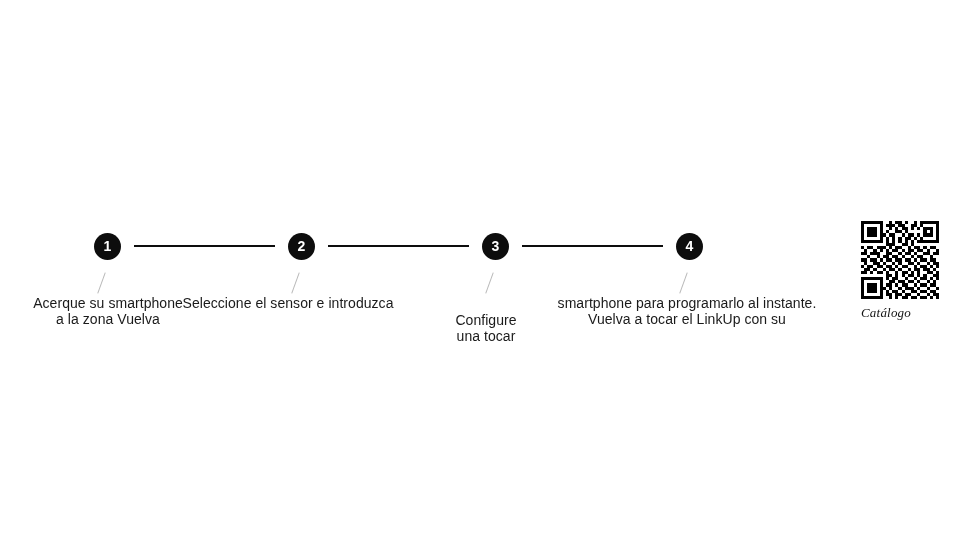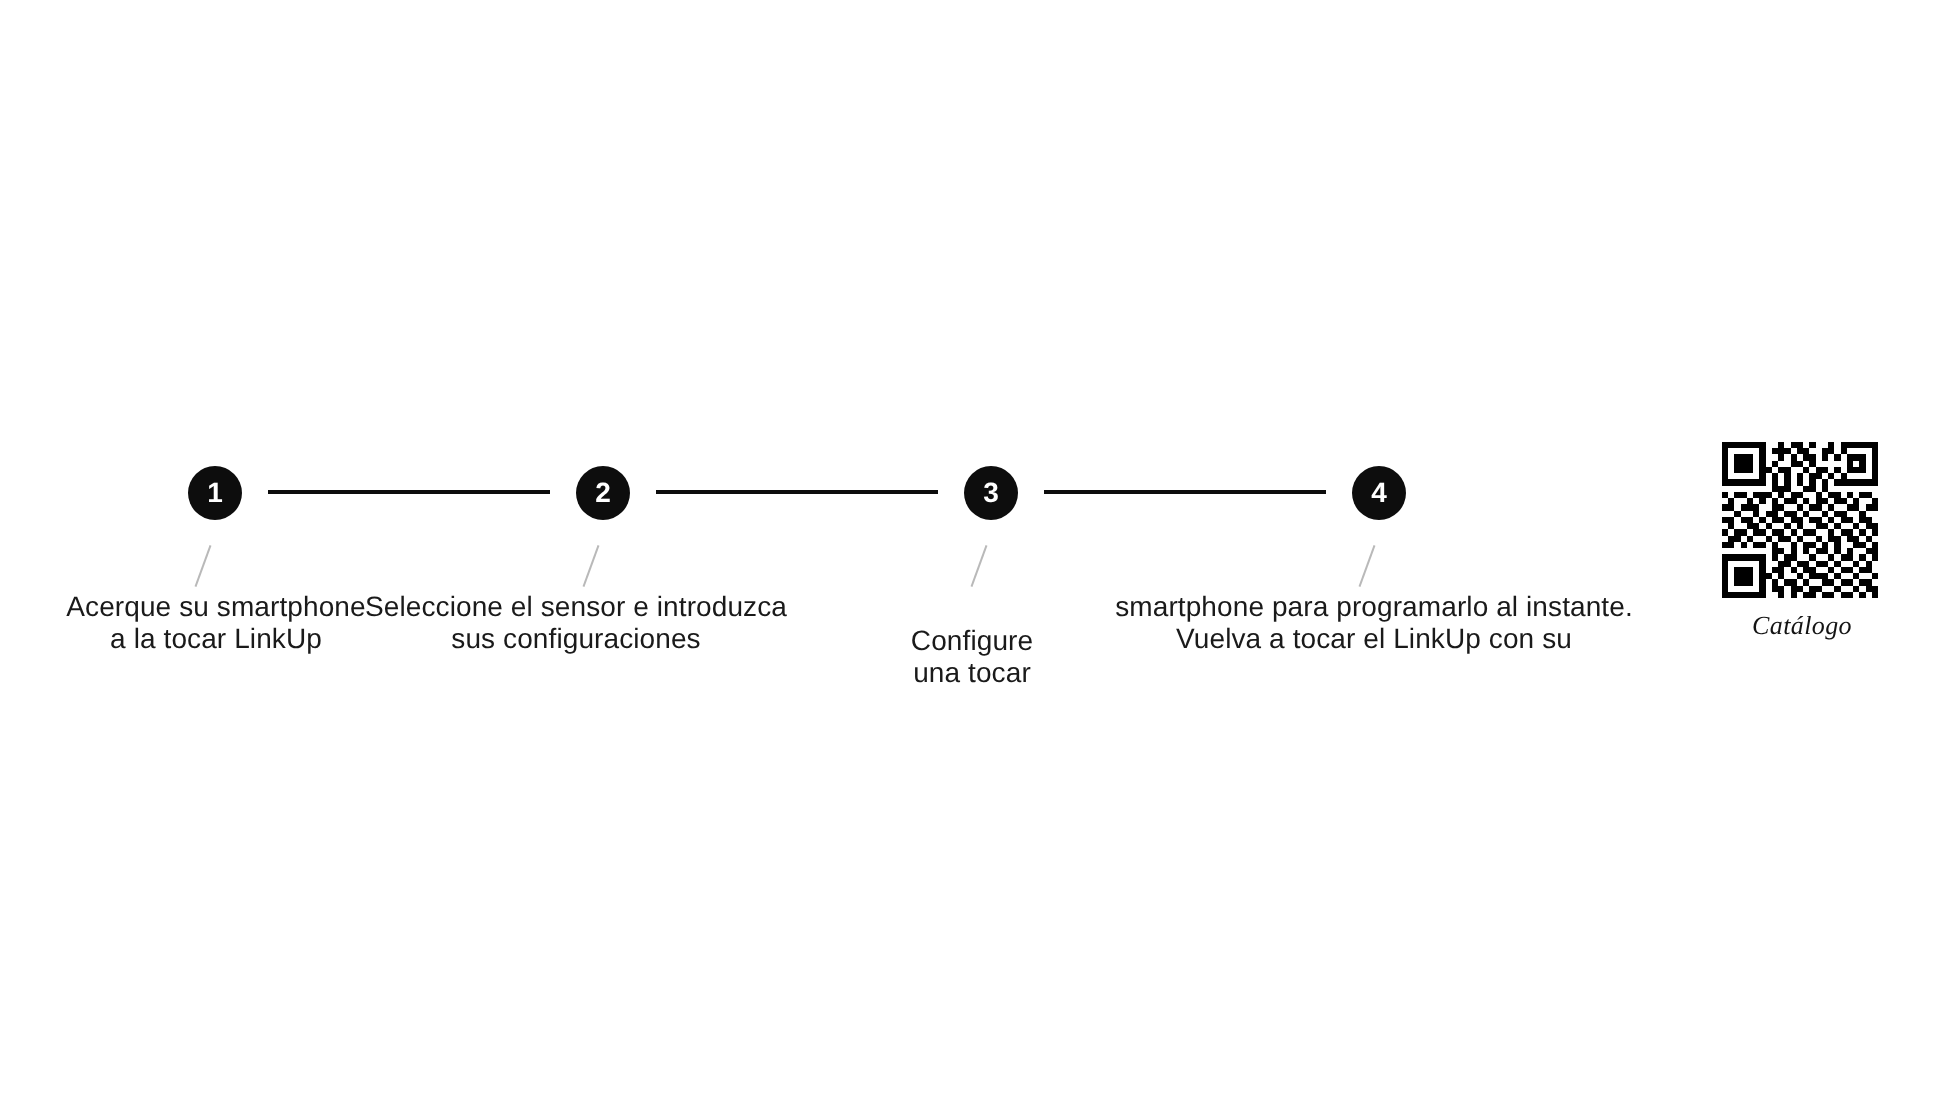"a la tocar LinkUp" span.line { text: tocar LinkUp -> zona Vuelva }
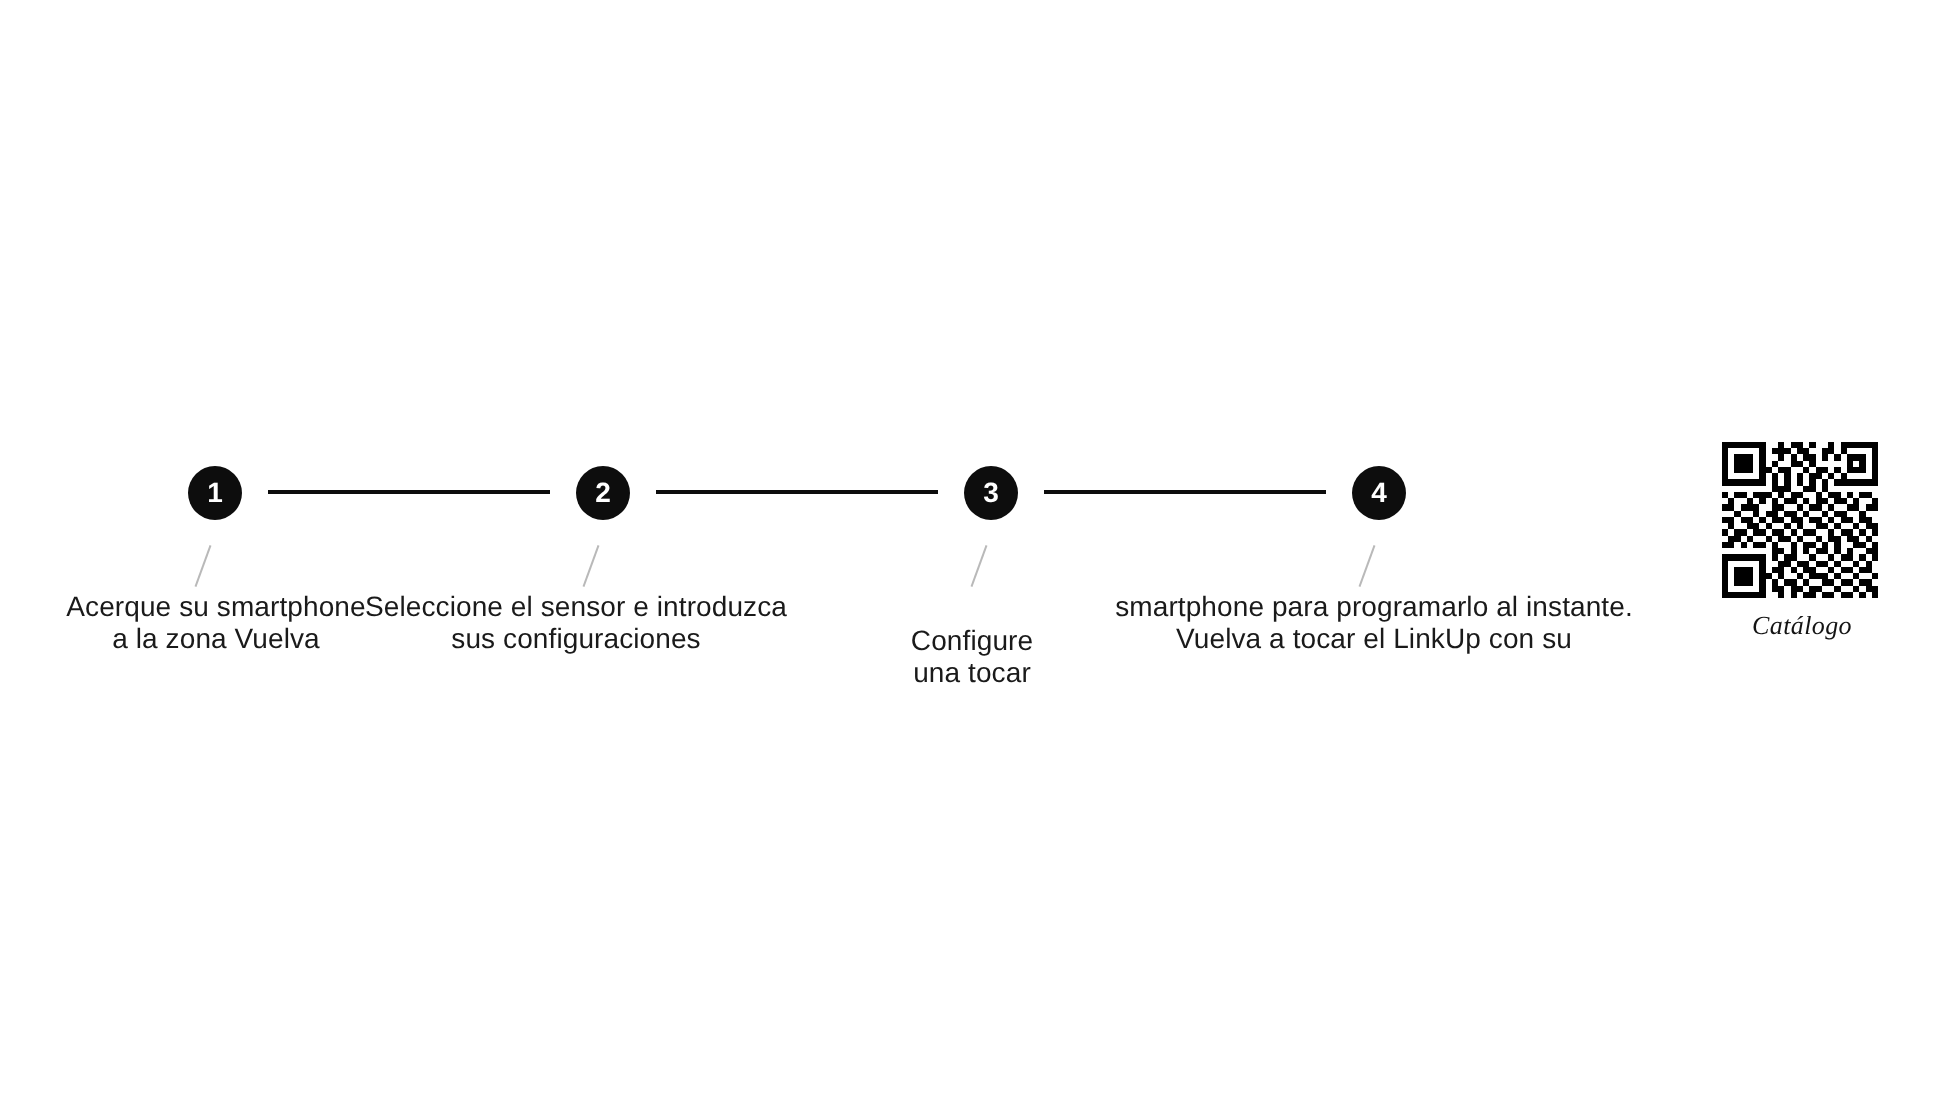"sus configuraciones" span.line { html: <span>sus configuraciones</span> -> none }
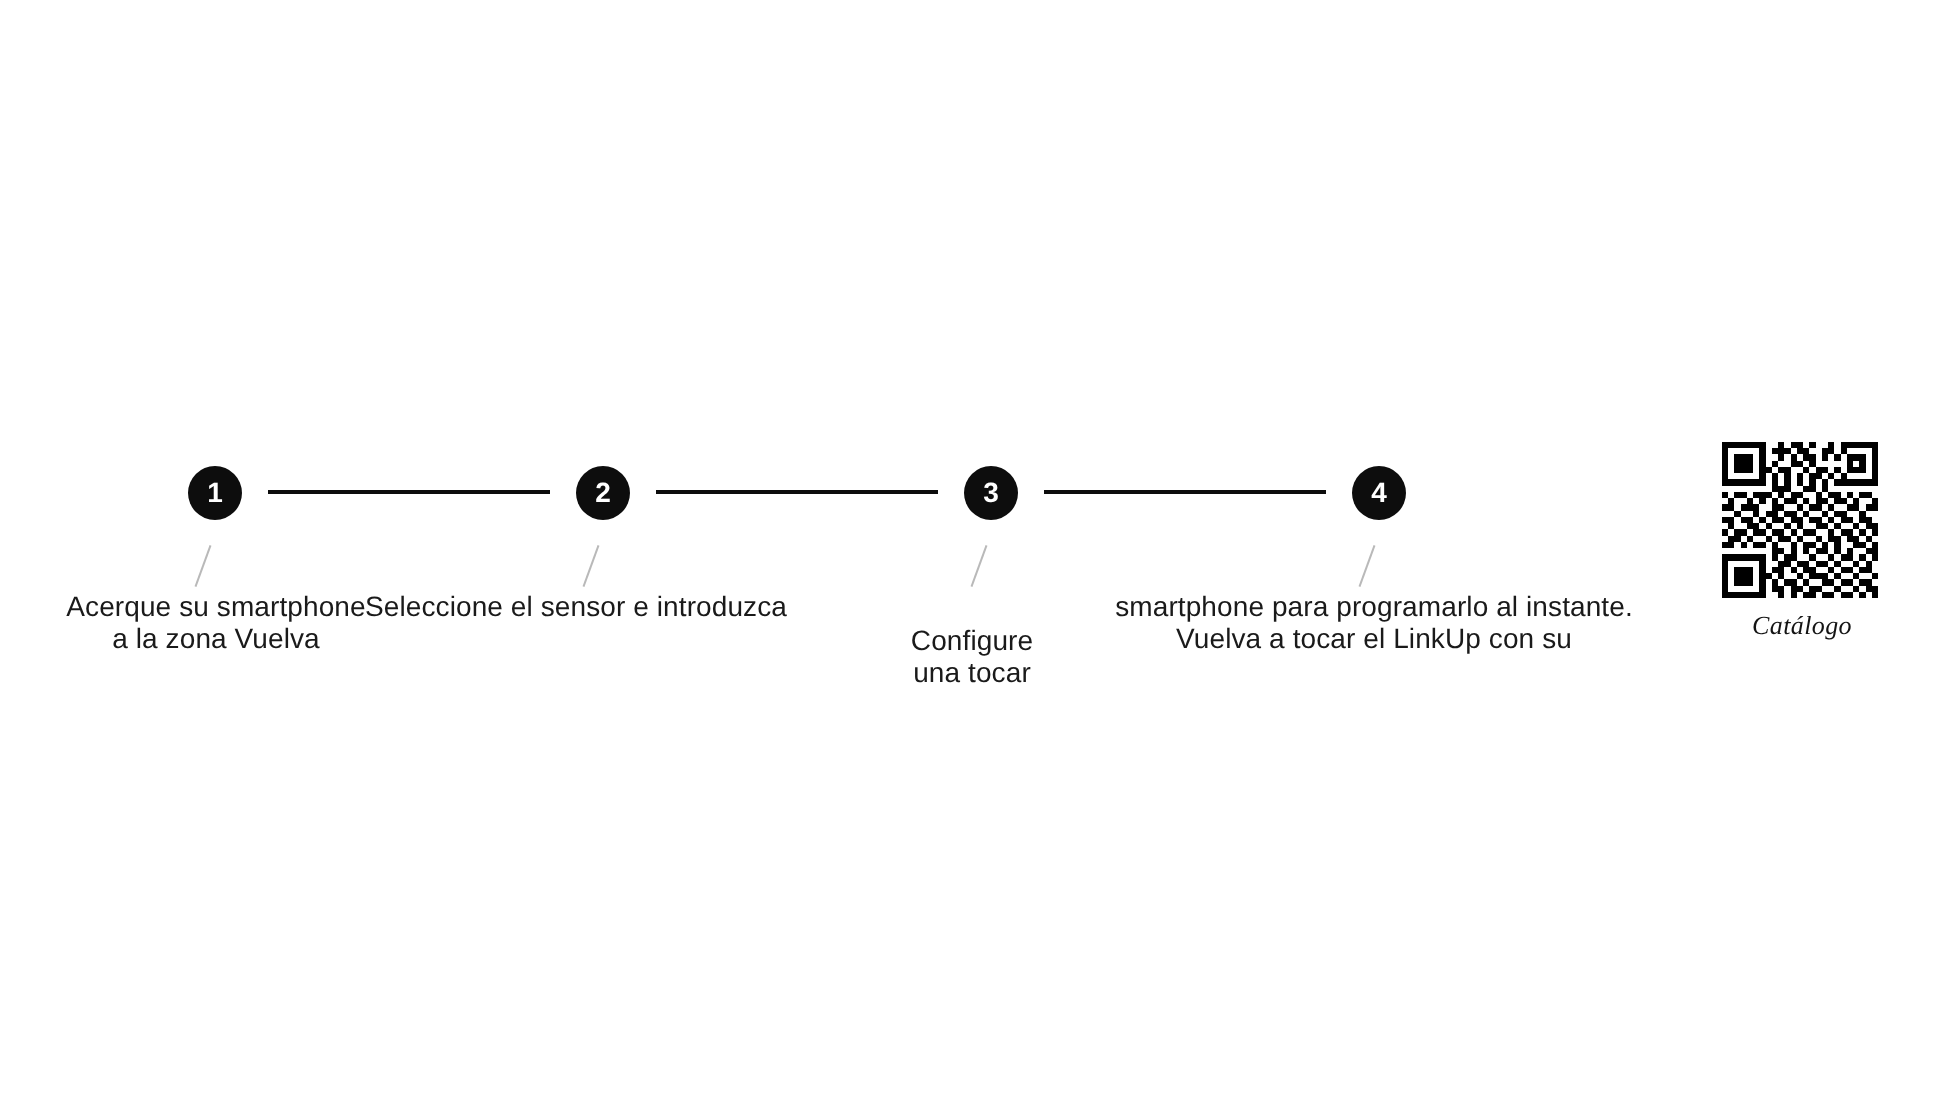"Catálogo" .qr-block { text-align: center -> none }
